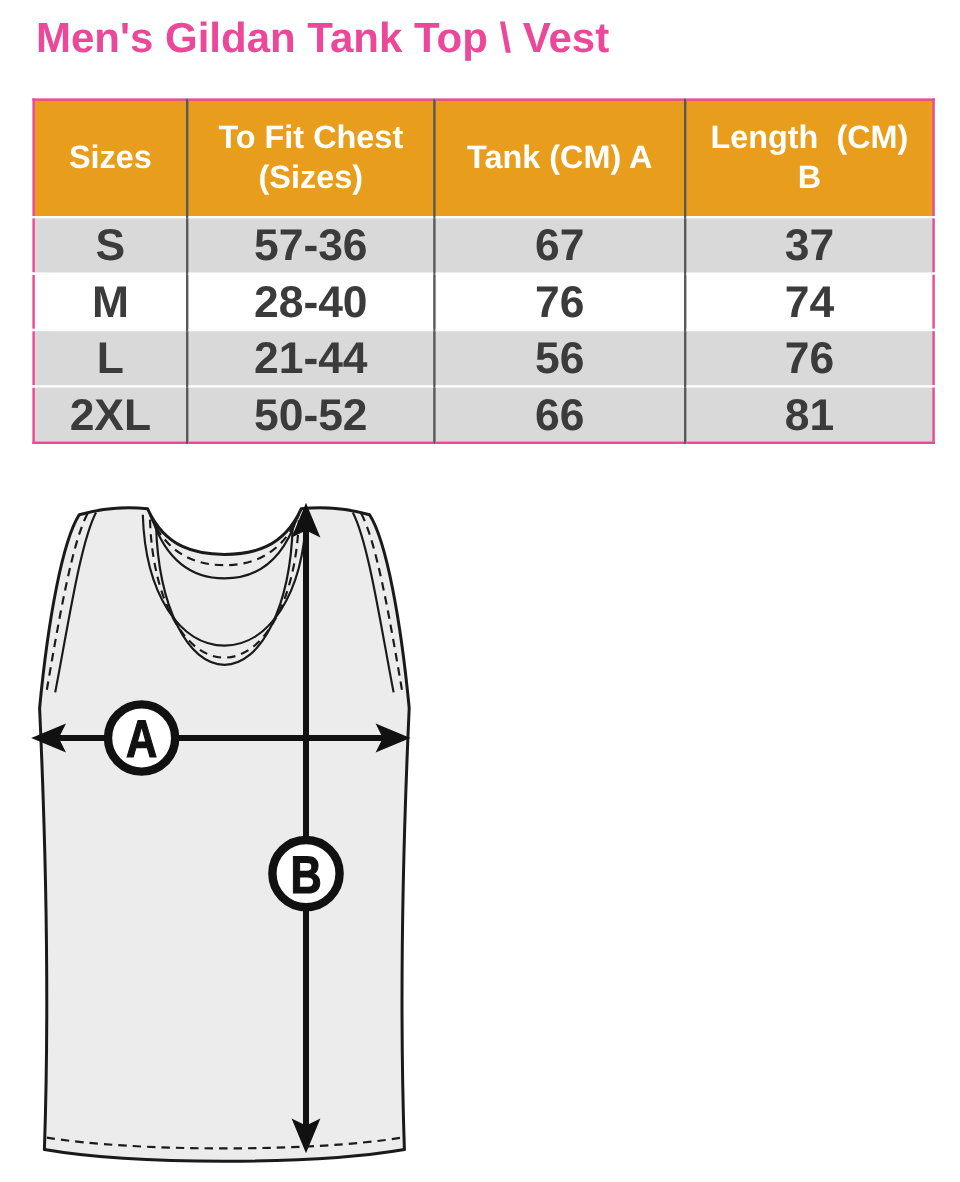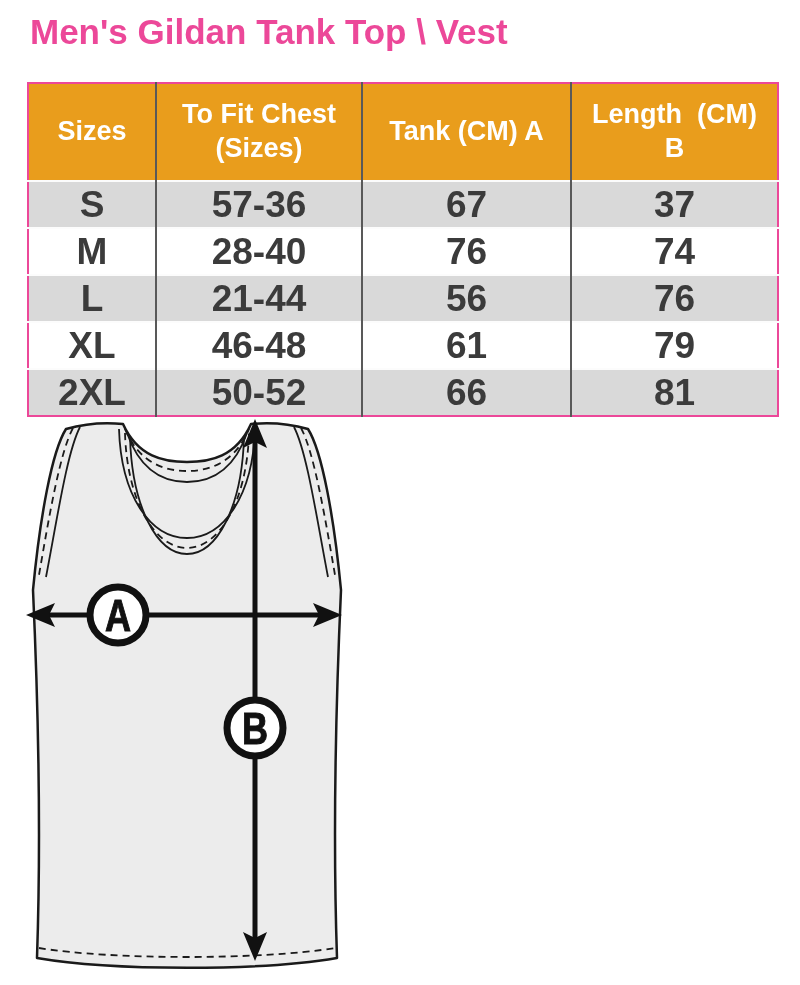"XL" tr { html: <tr> <td>XL</td> <td>46-48</td> <td>61</td> <td>79</td> </tr> -> none }
